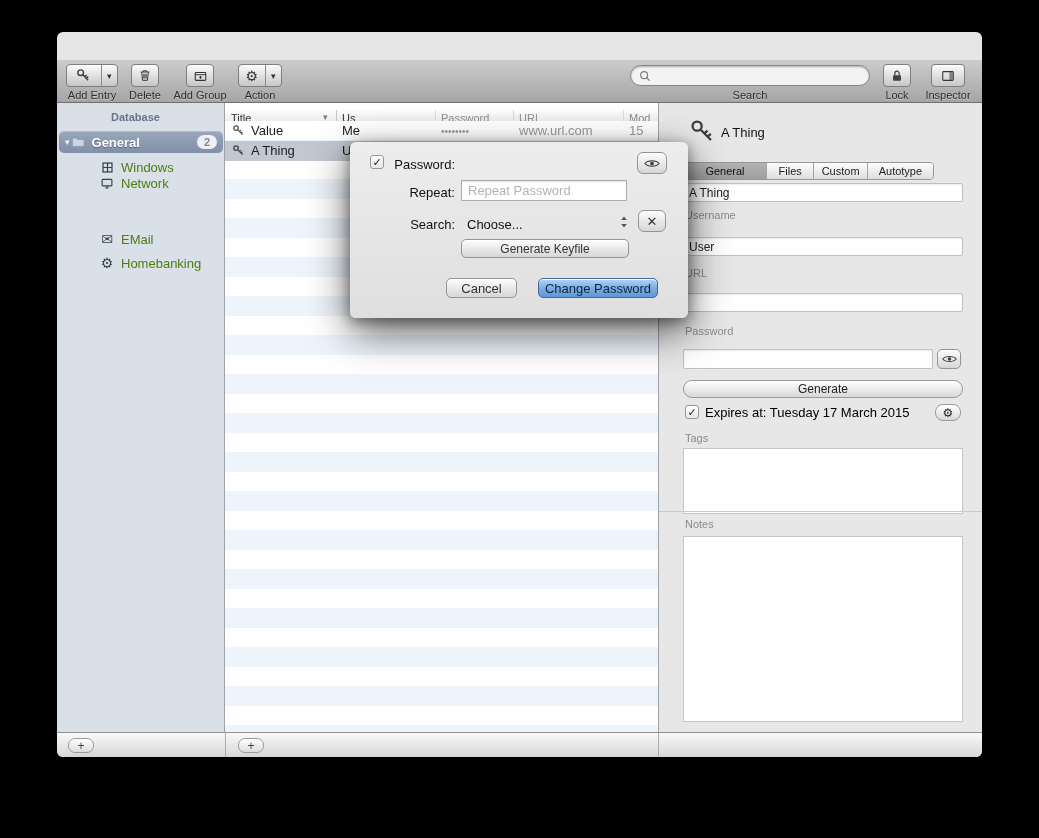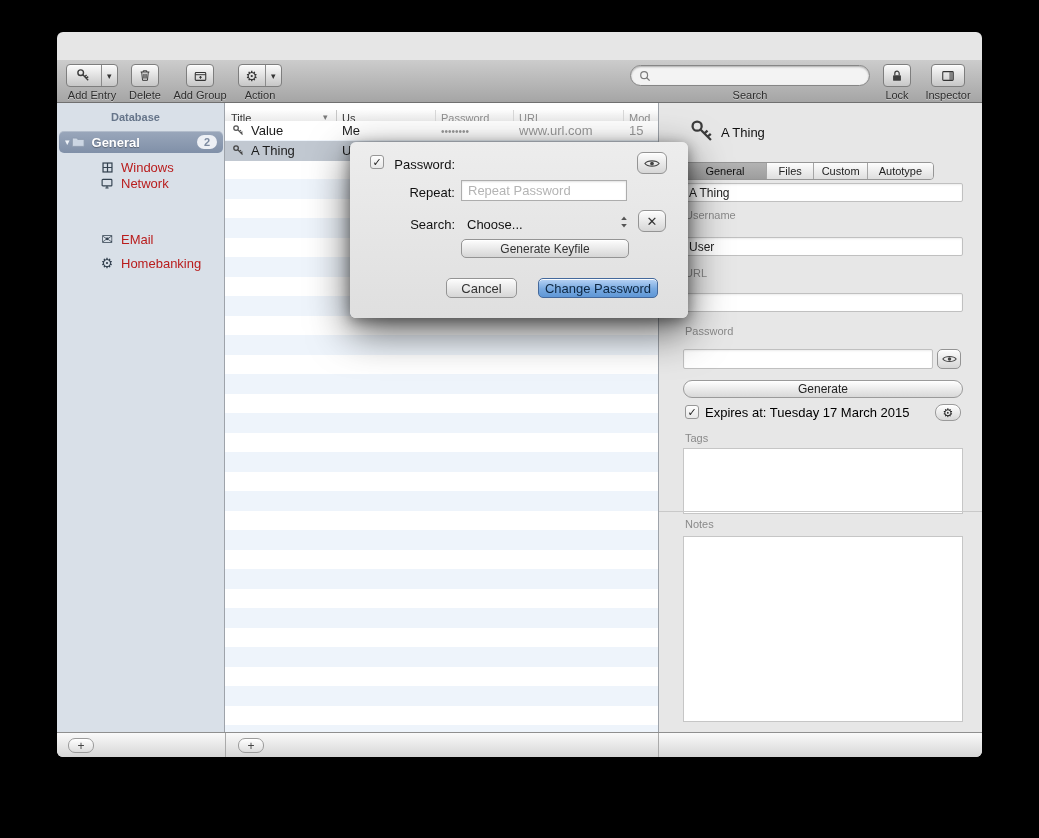"Windows" .side-item .slabel { color: #b91c1c -> #4d7c0f }
